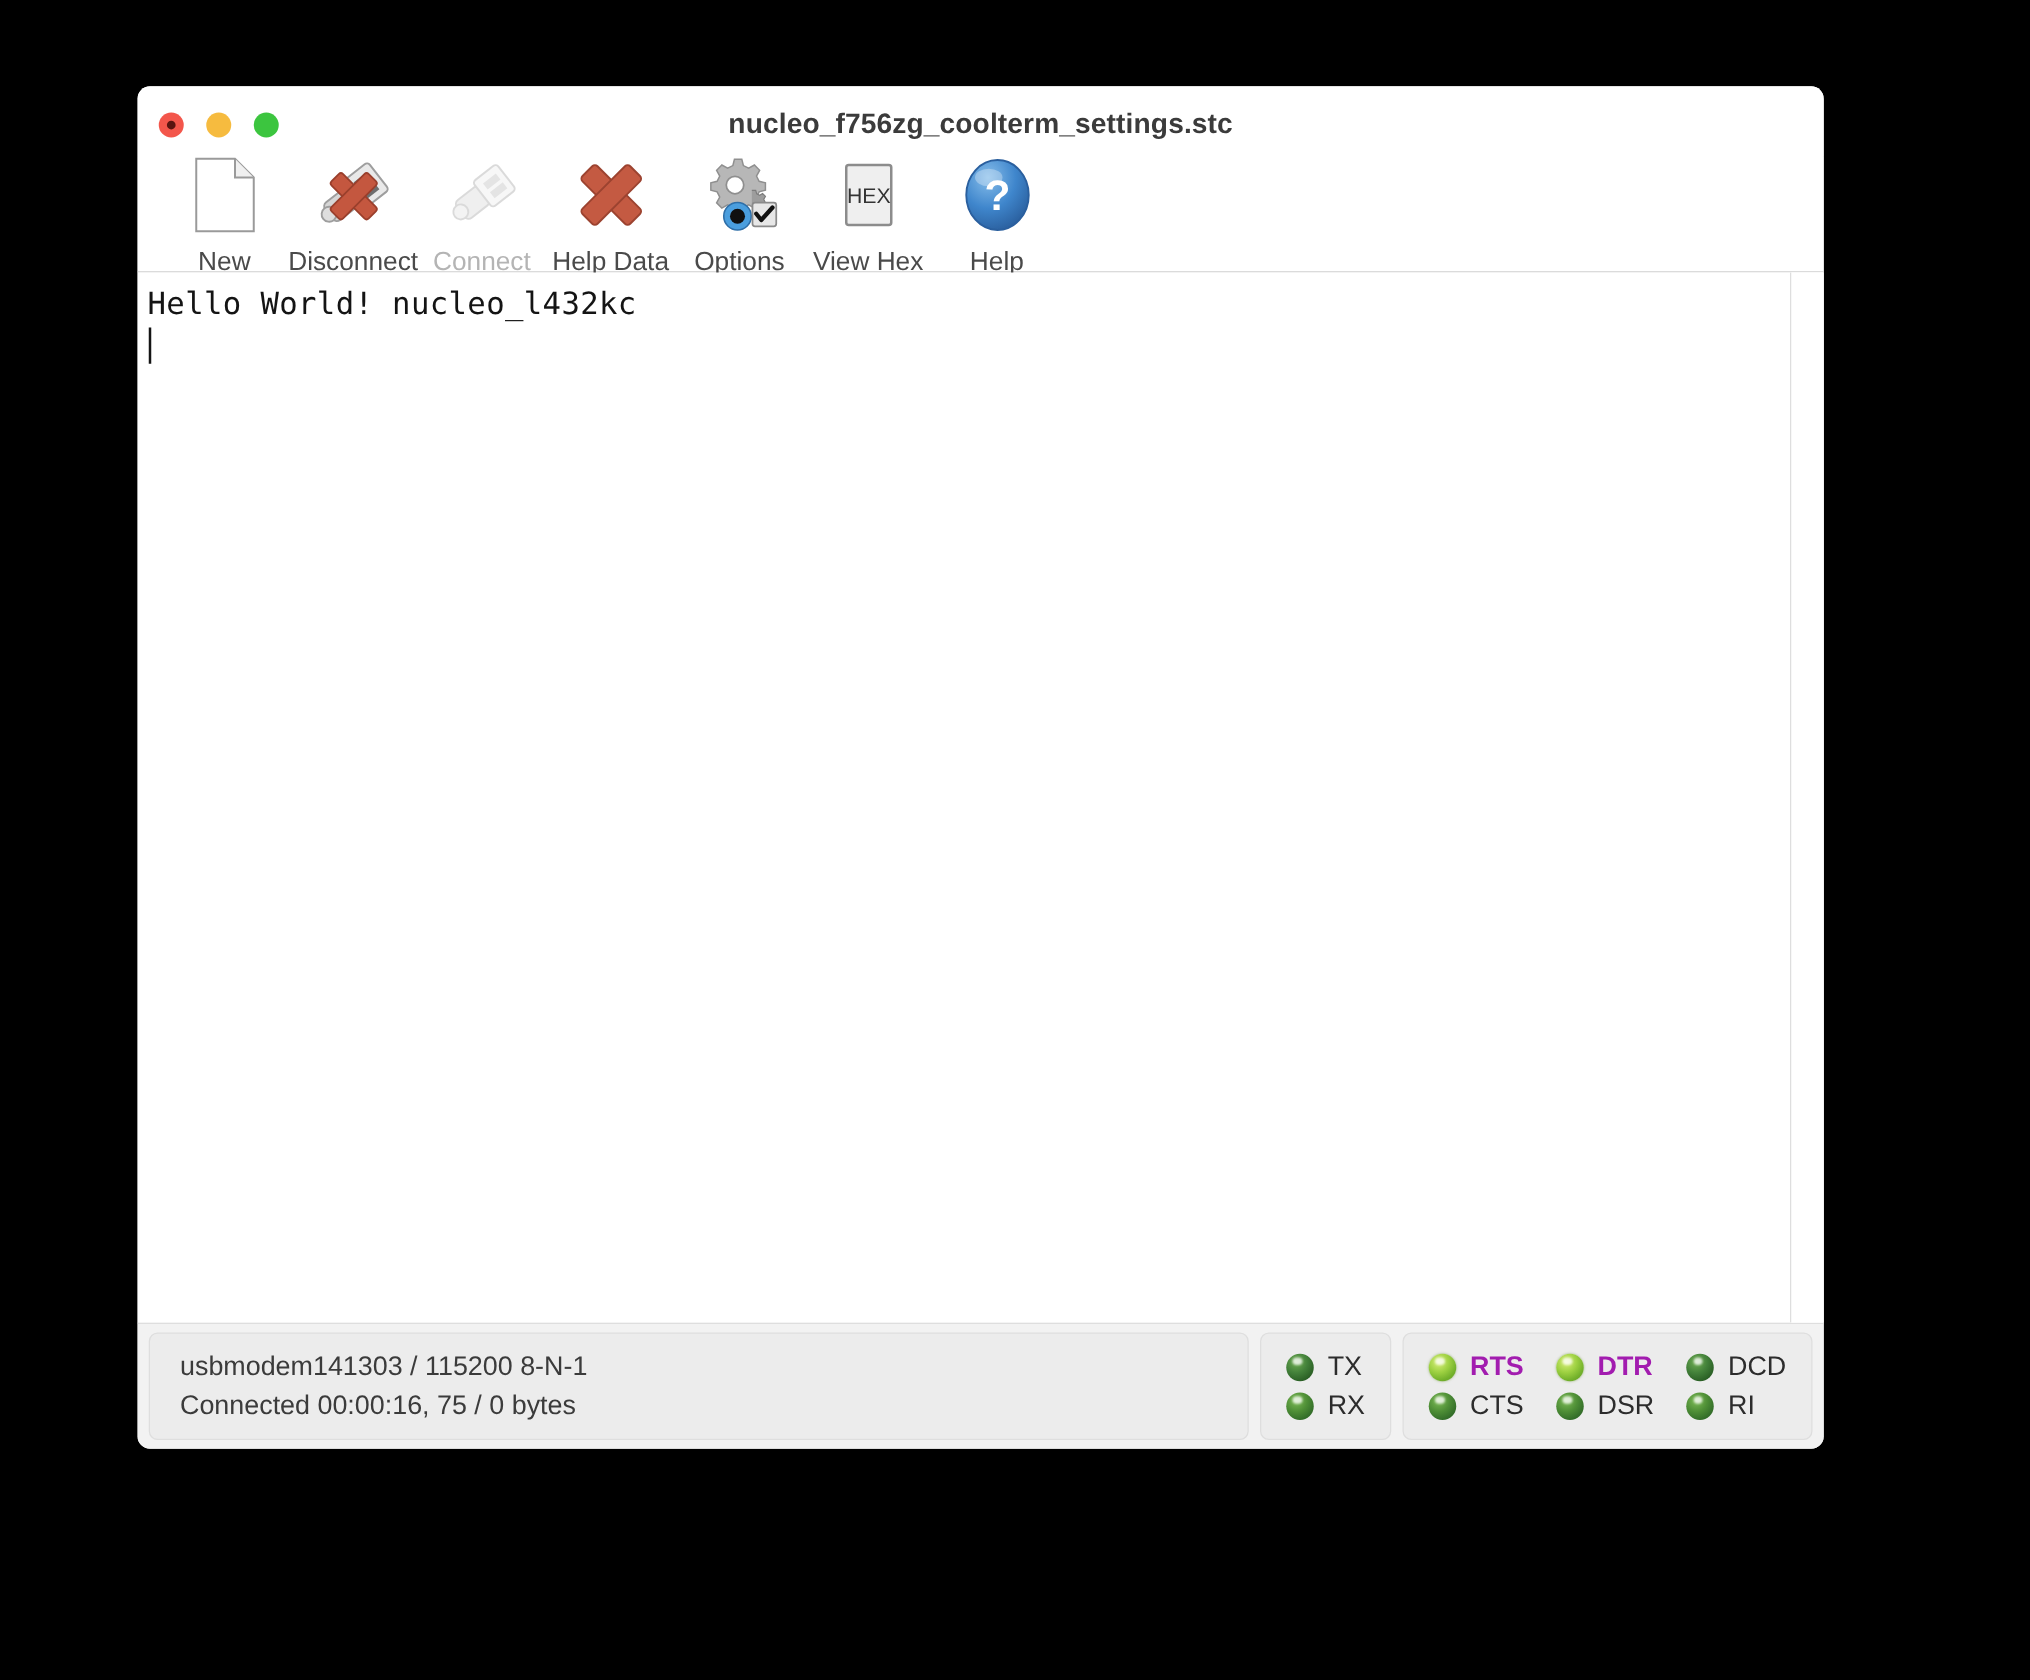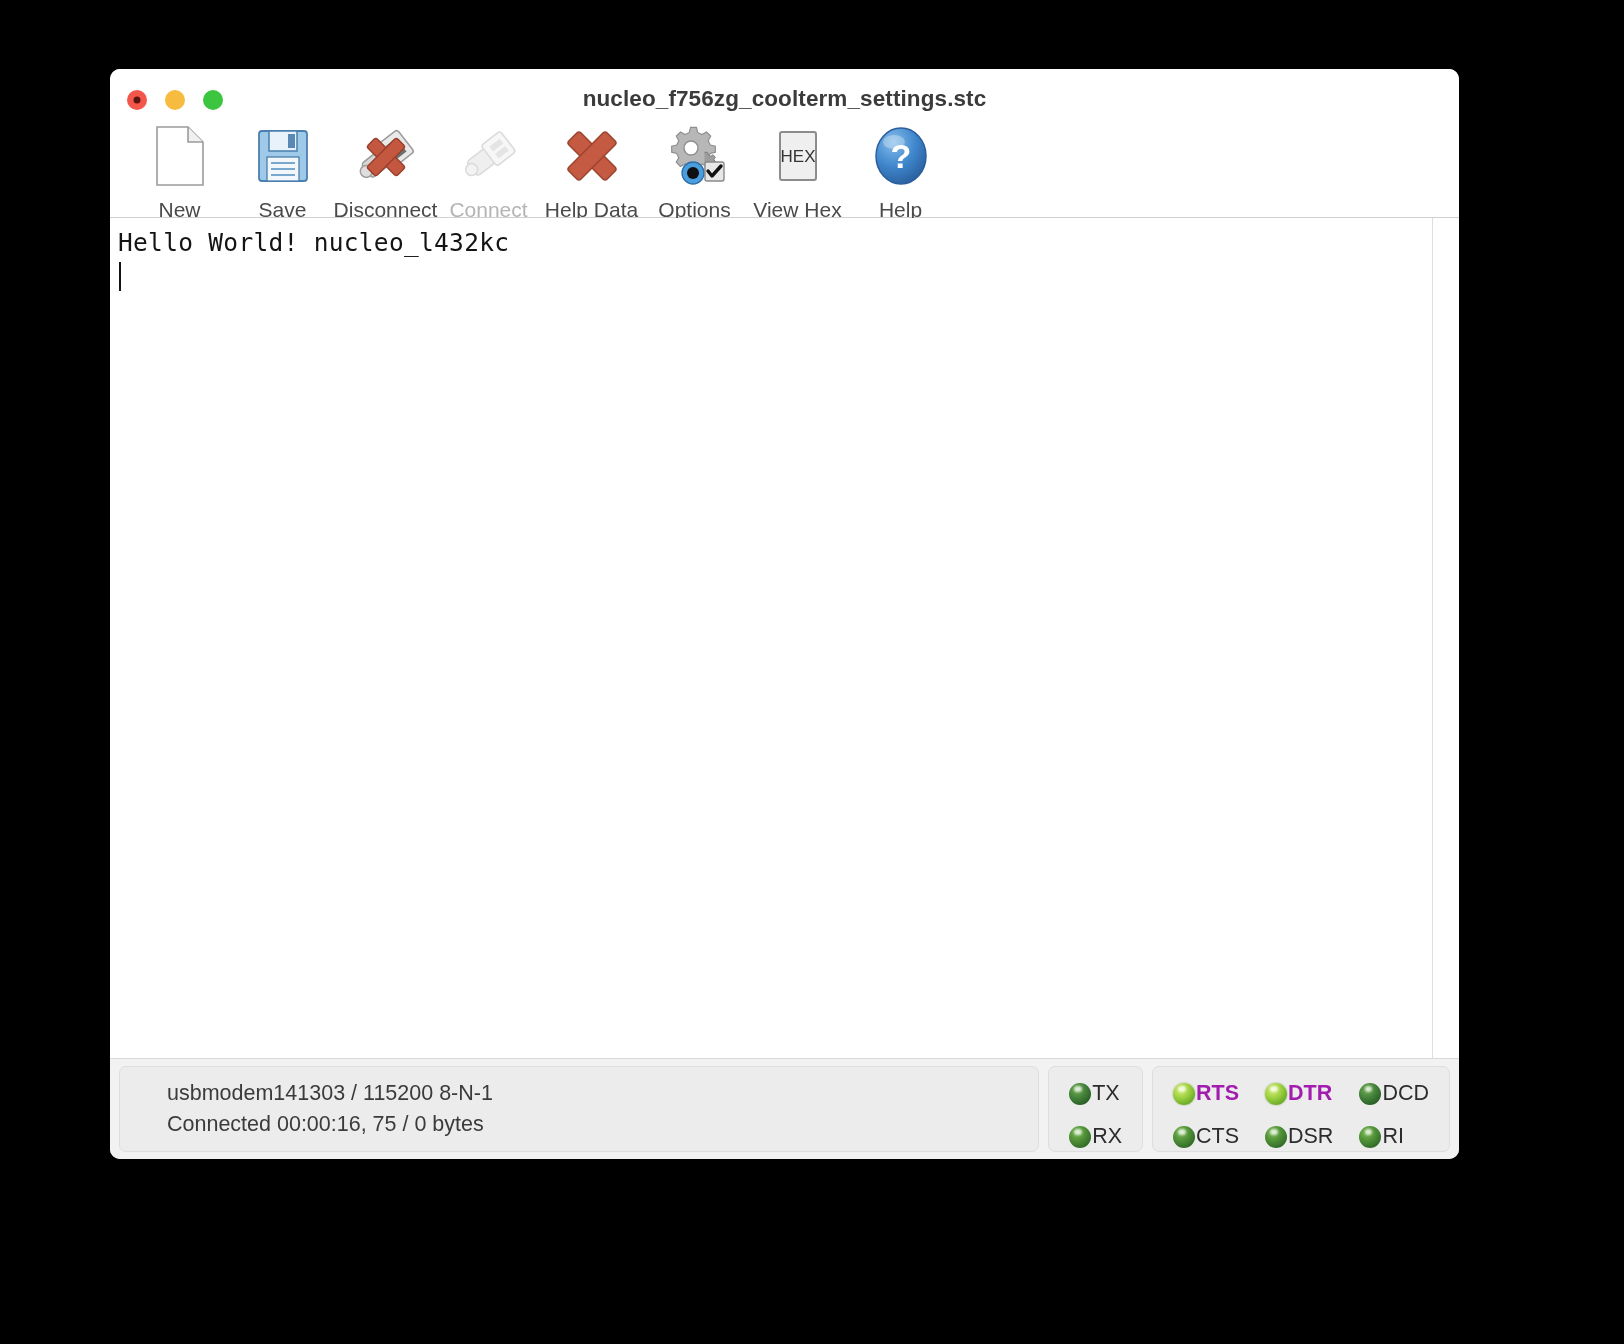"Save" div.tbtn { html: <div> <span> <svg> <rect></rect> <rect></rect> <rect></rect> <rect></rect> <g> <line></line> <line></line> <line></line> </g> </svg> </span> <span>Save</span> </div> -> none }
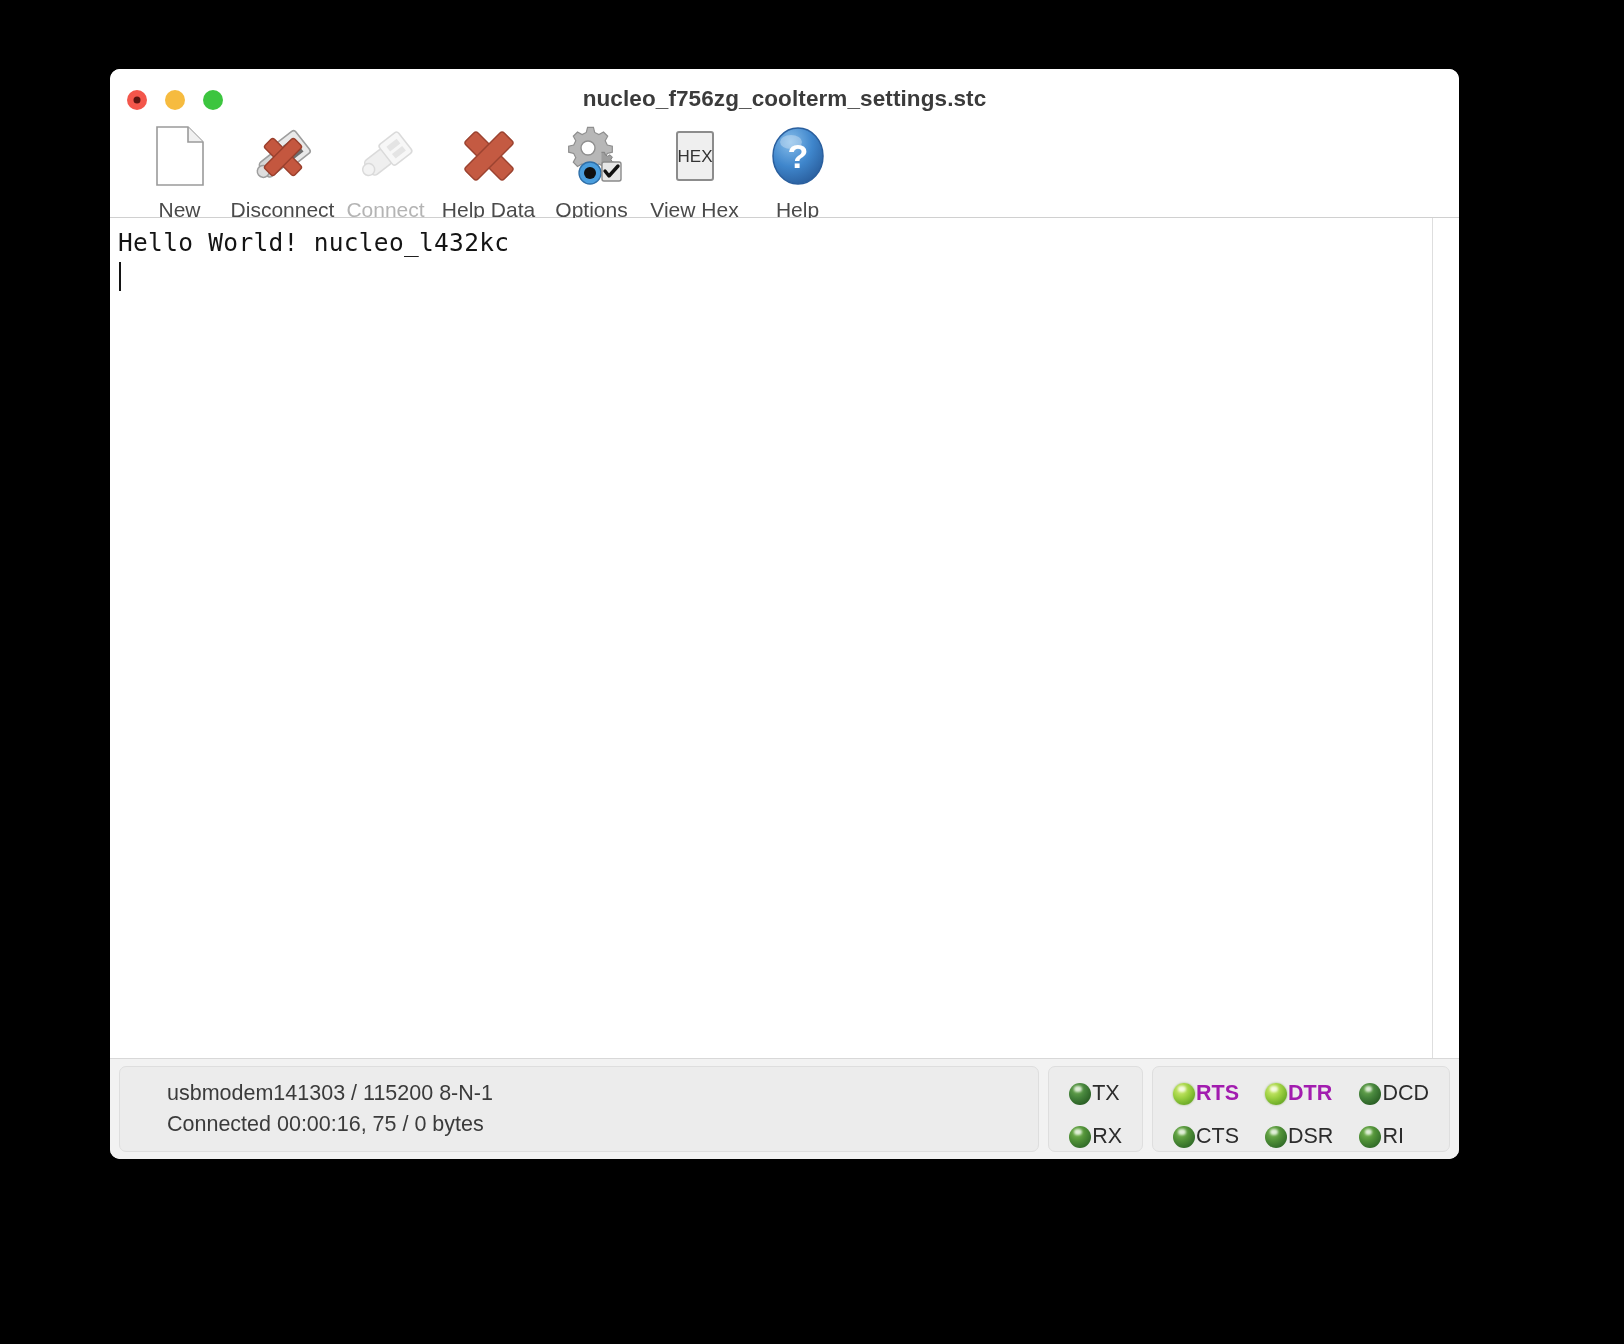"usbmodem141303 / 115200 8-N-1" .panel.info { padding-left: 47px -> 24px }
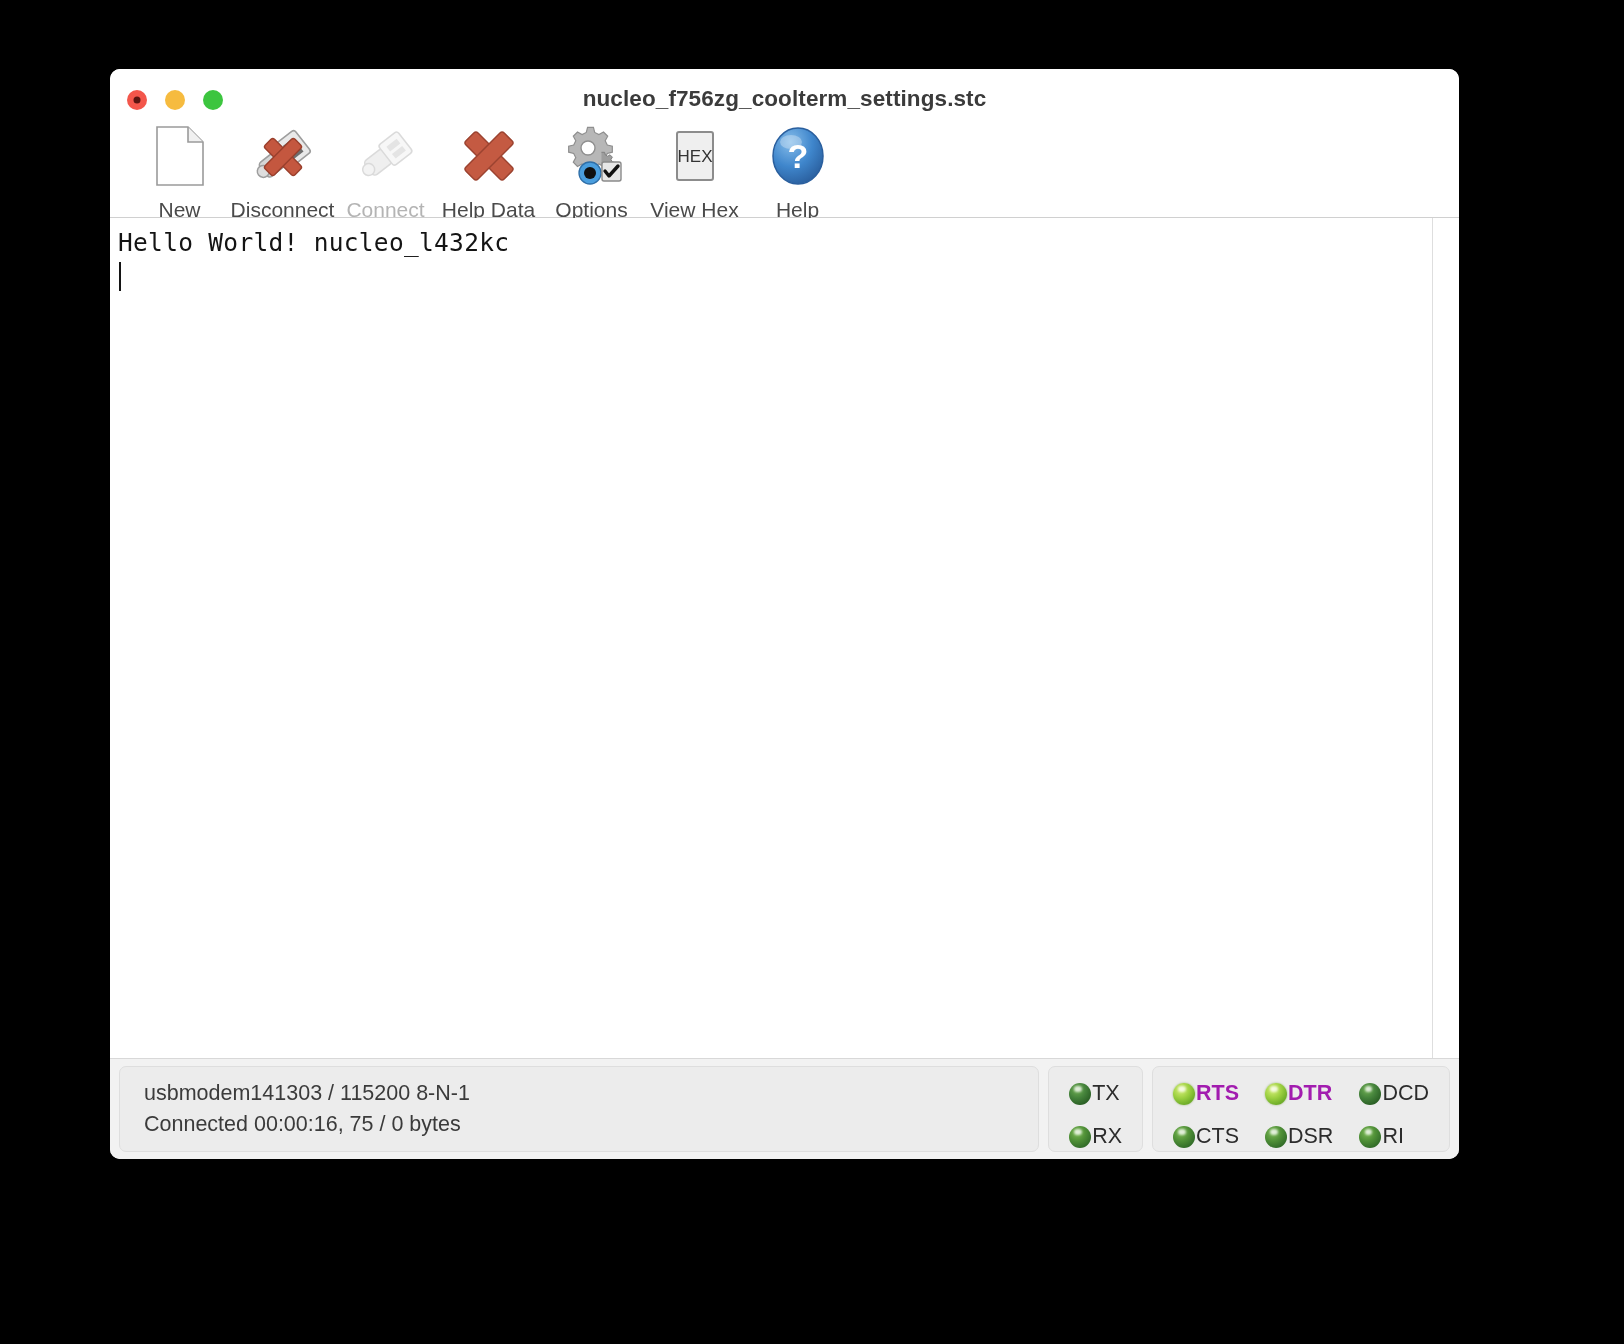"TX" .led-item { gap: 1px -> 11px; margin-top: 12px -> none }
